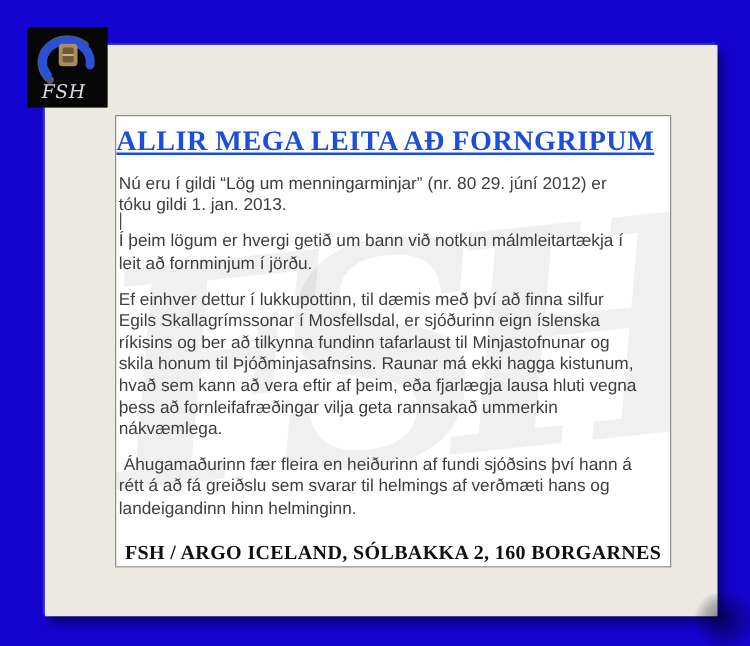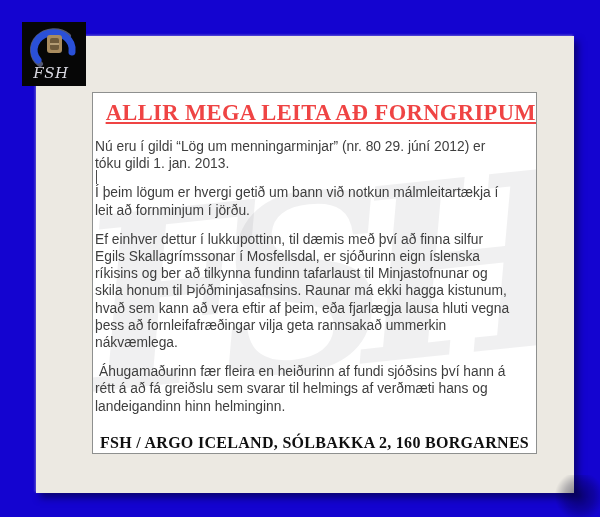"ALLIR MEGA LEITA AÐ FORNGRIPUM" .title { color: #ef4444 -> #1d4ed8; text-align: right -> left }
